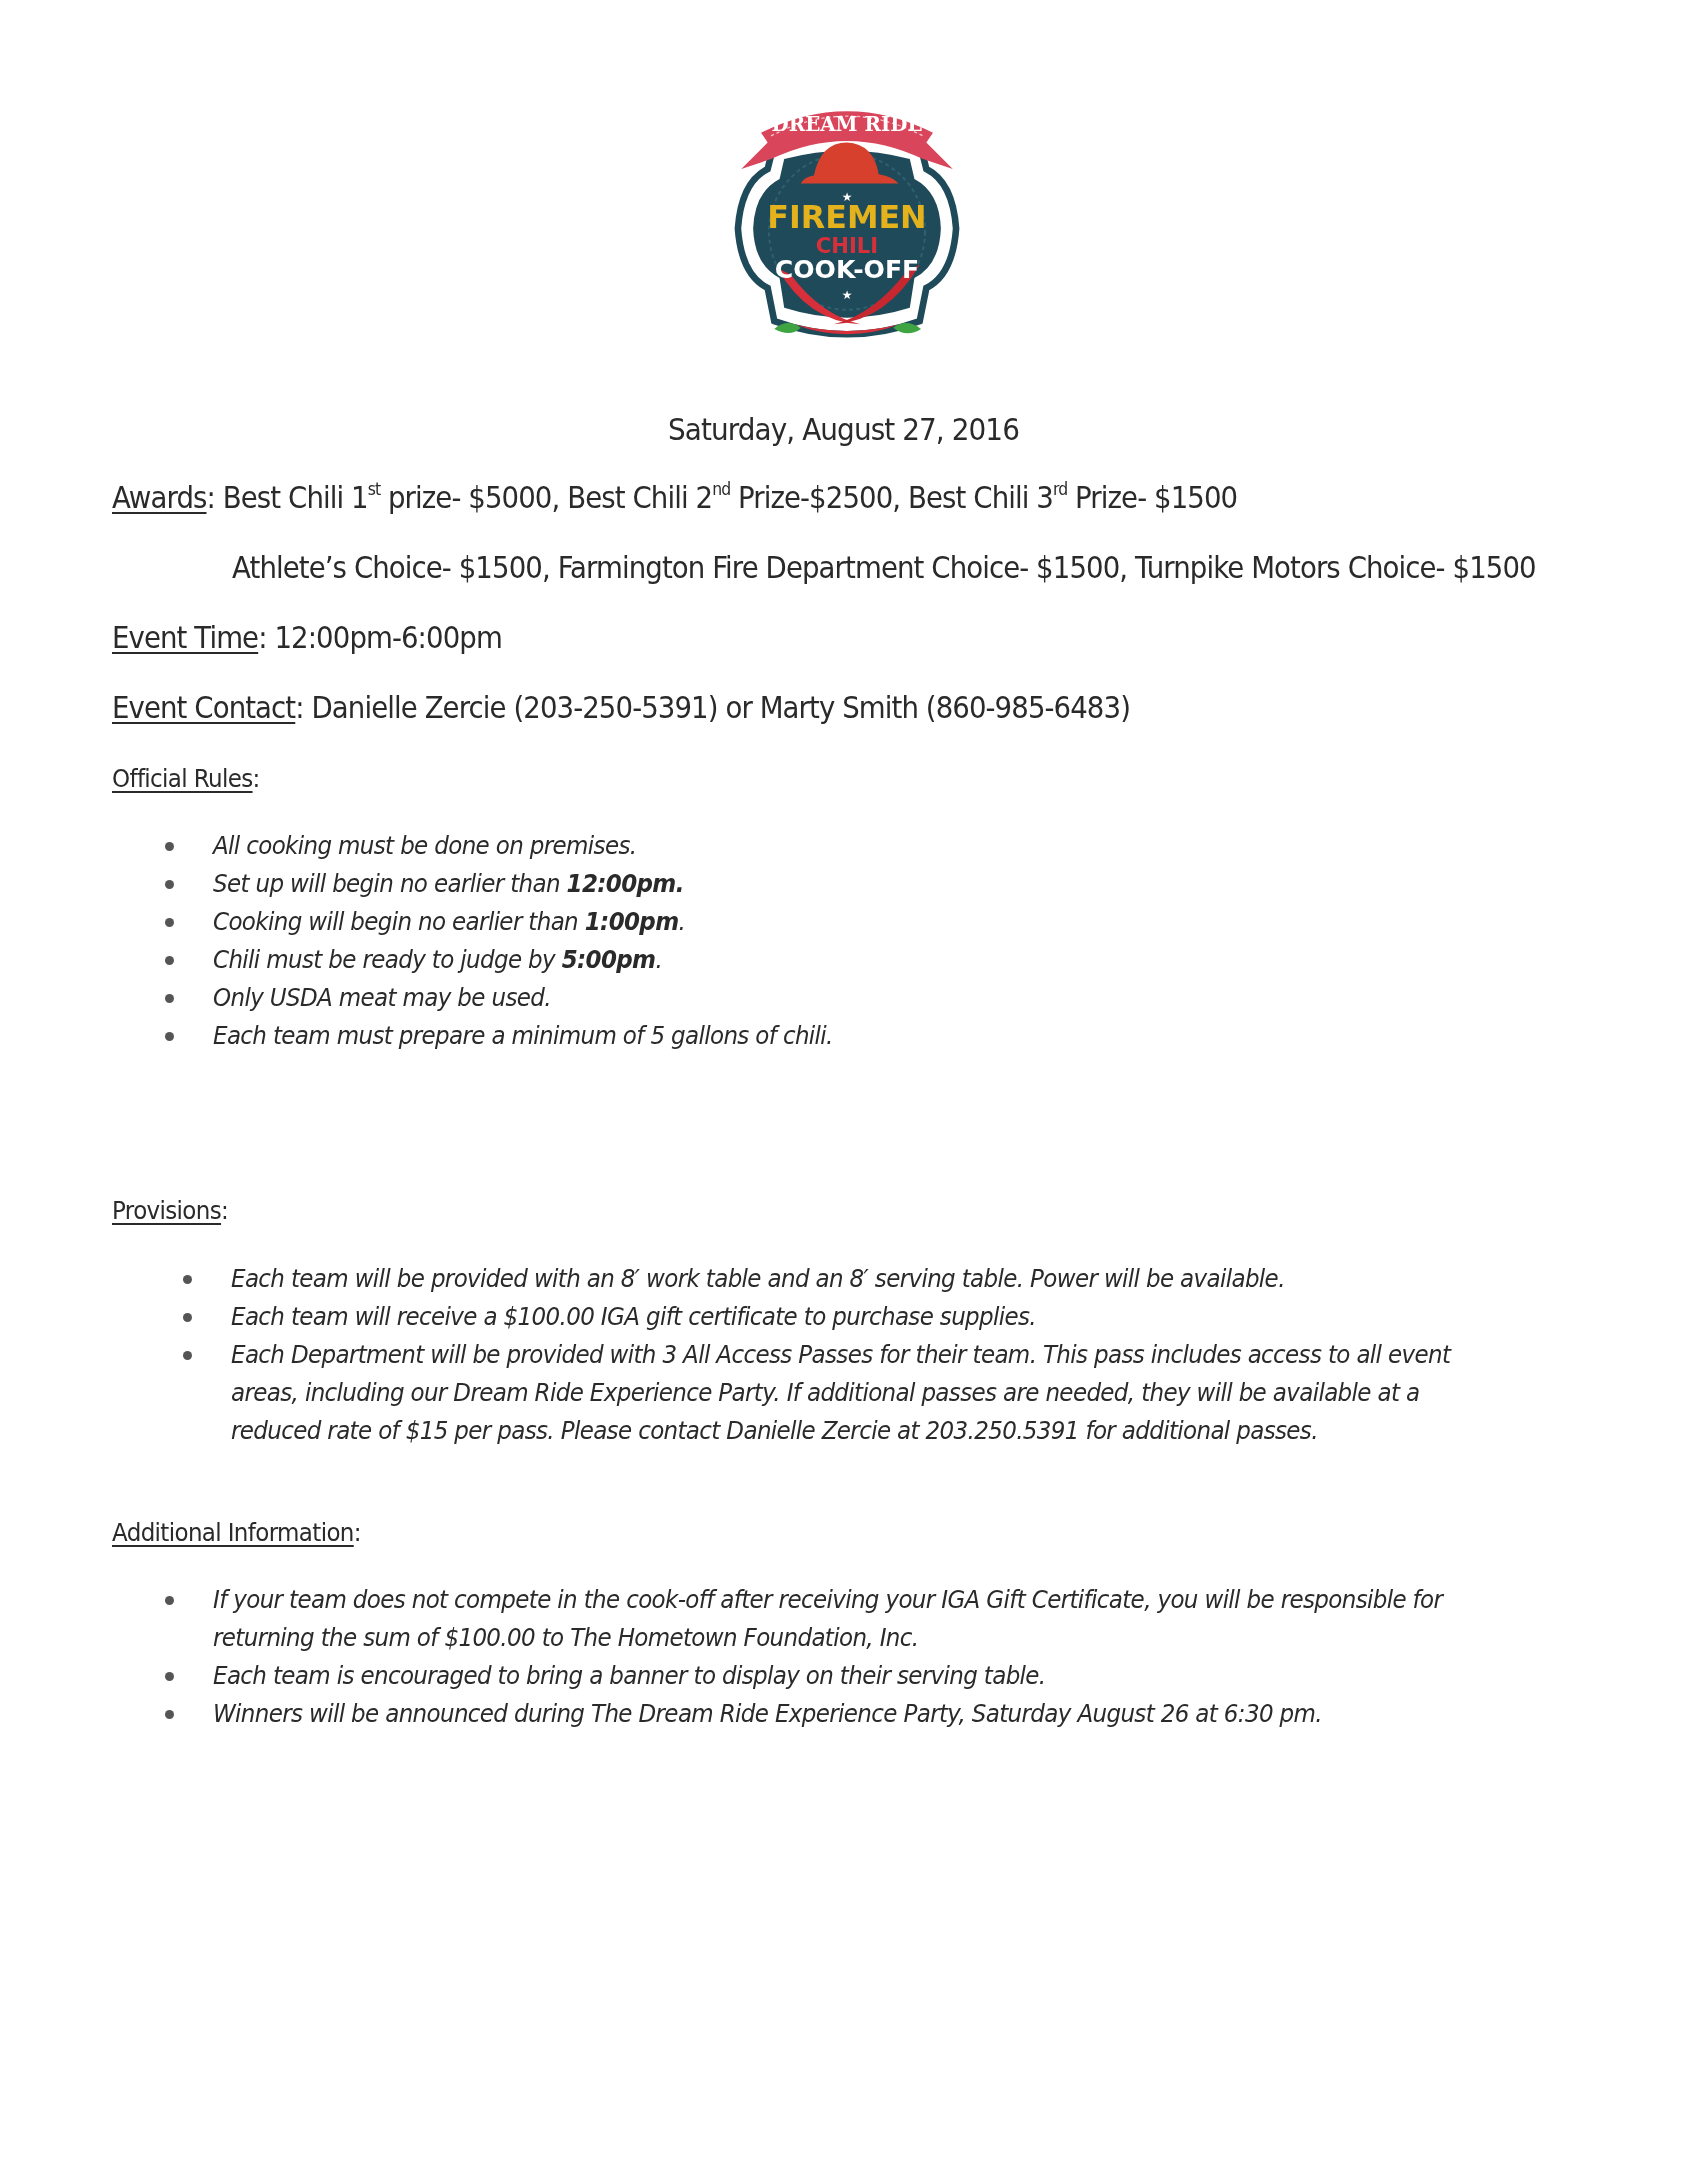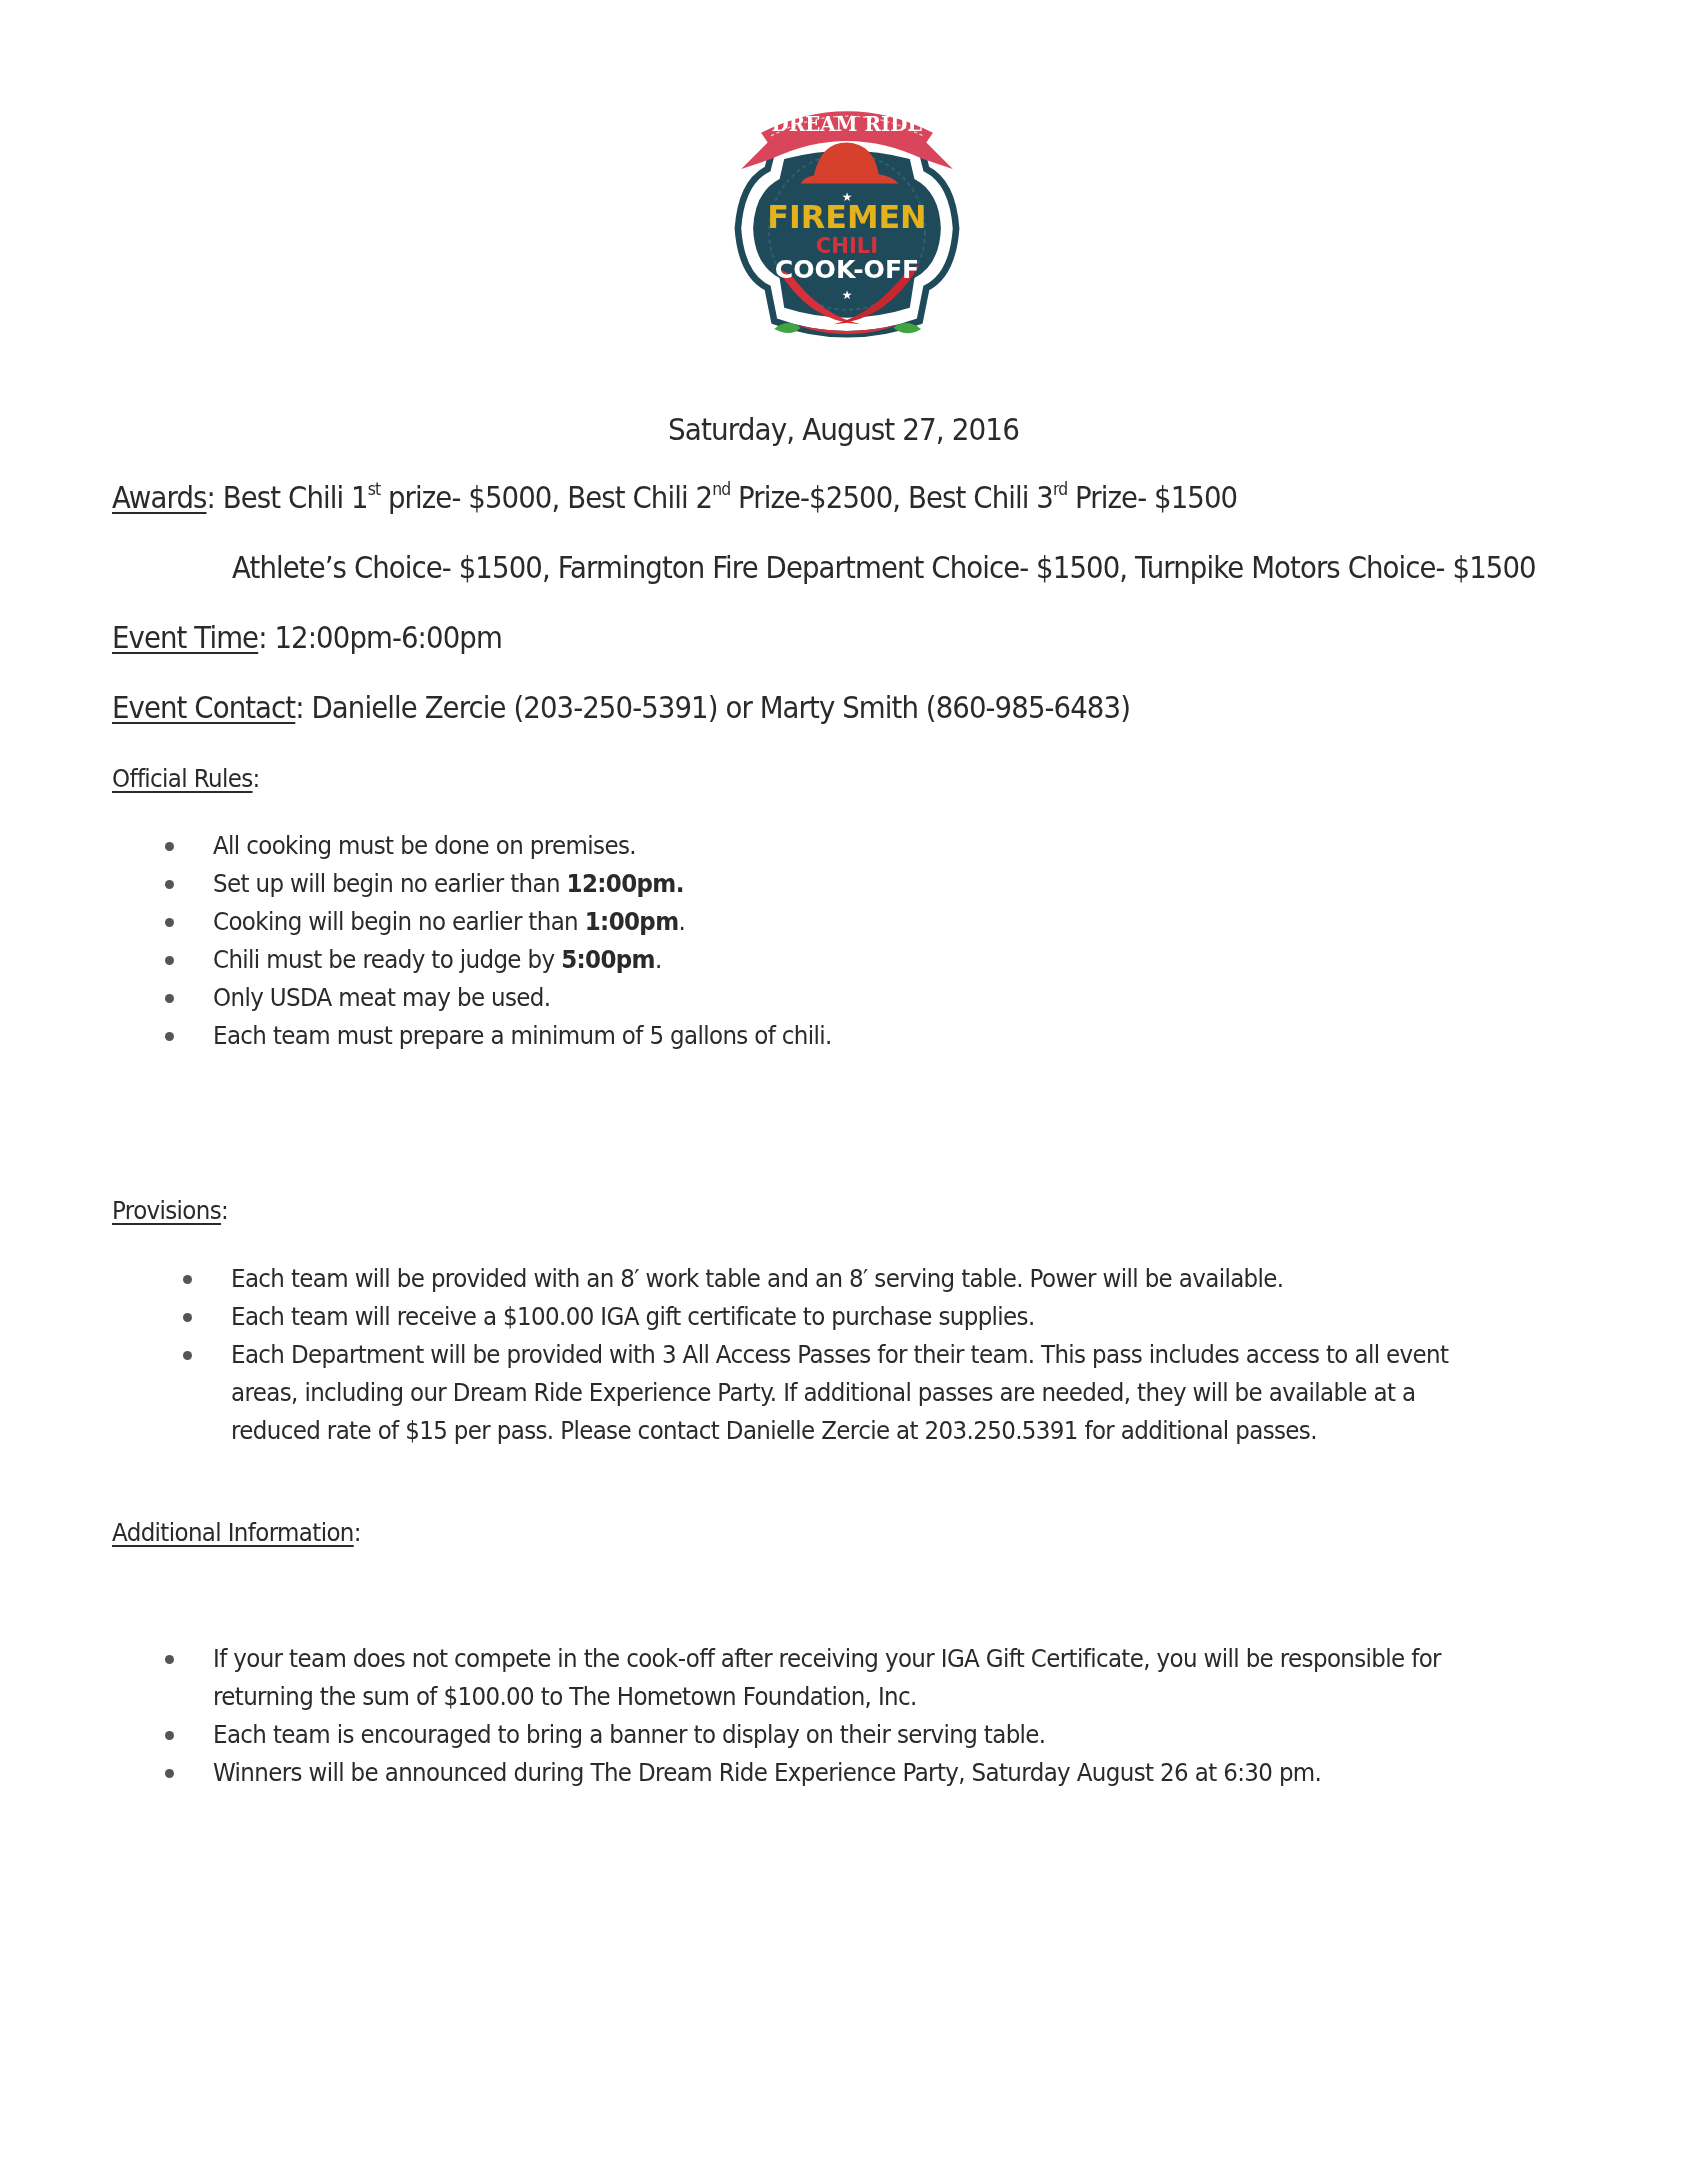"All cooking must be done" ul.blist { font-style: none -> italic }
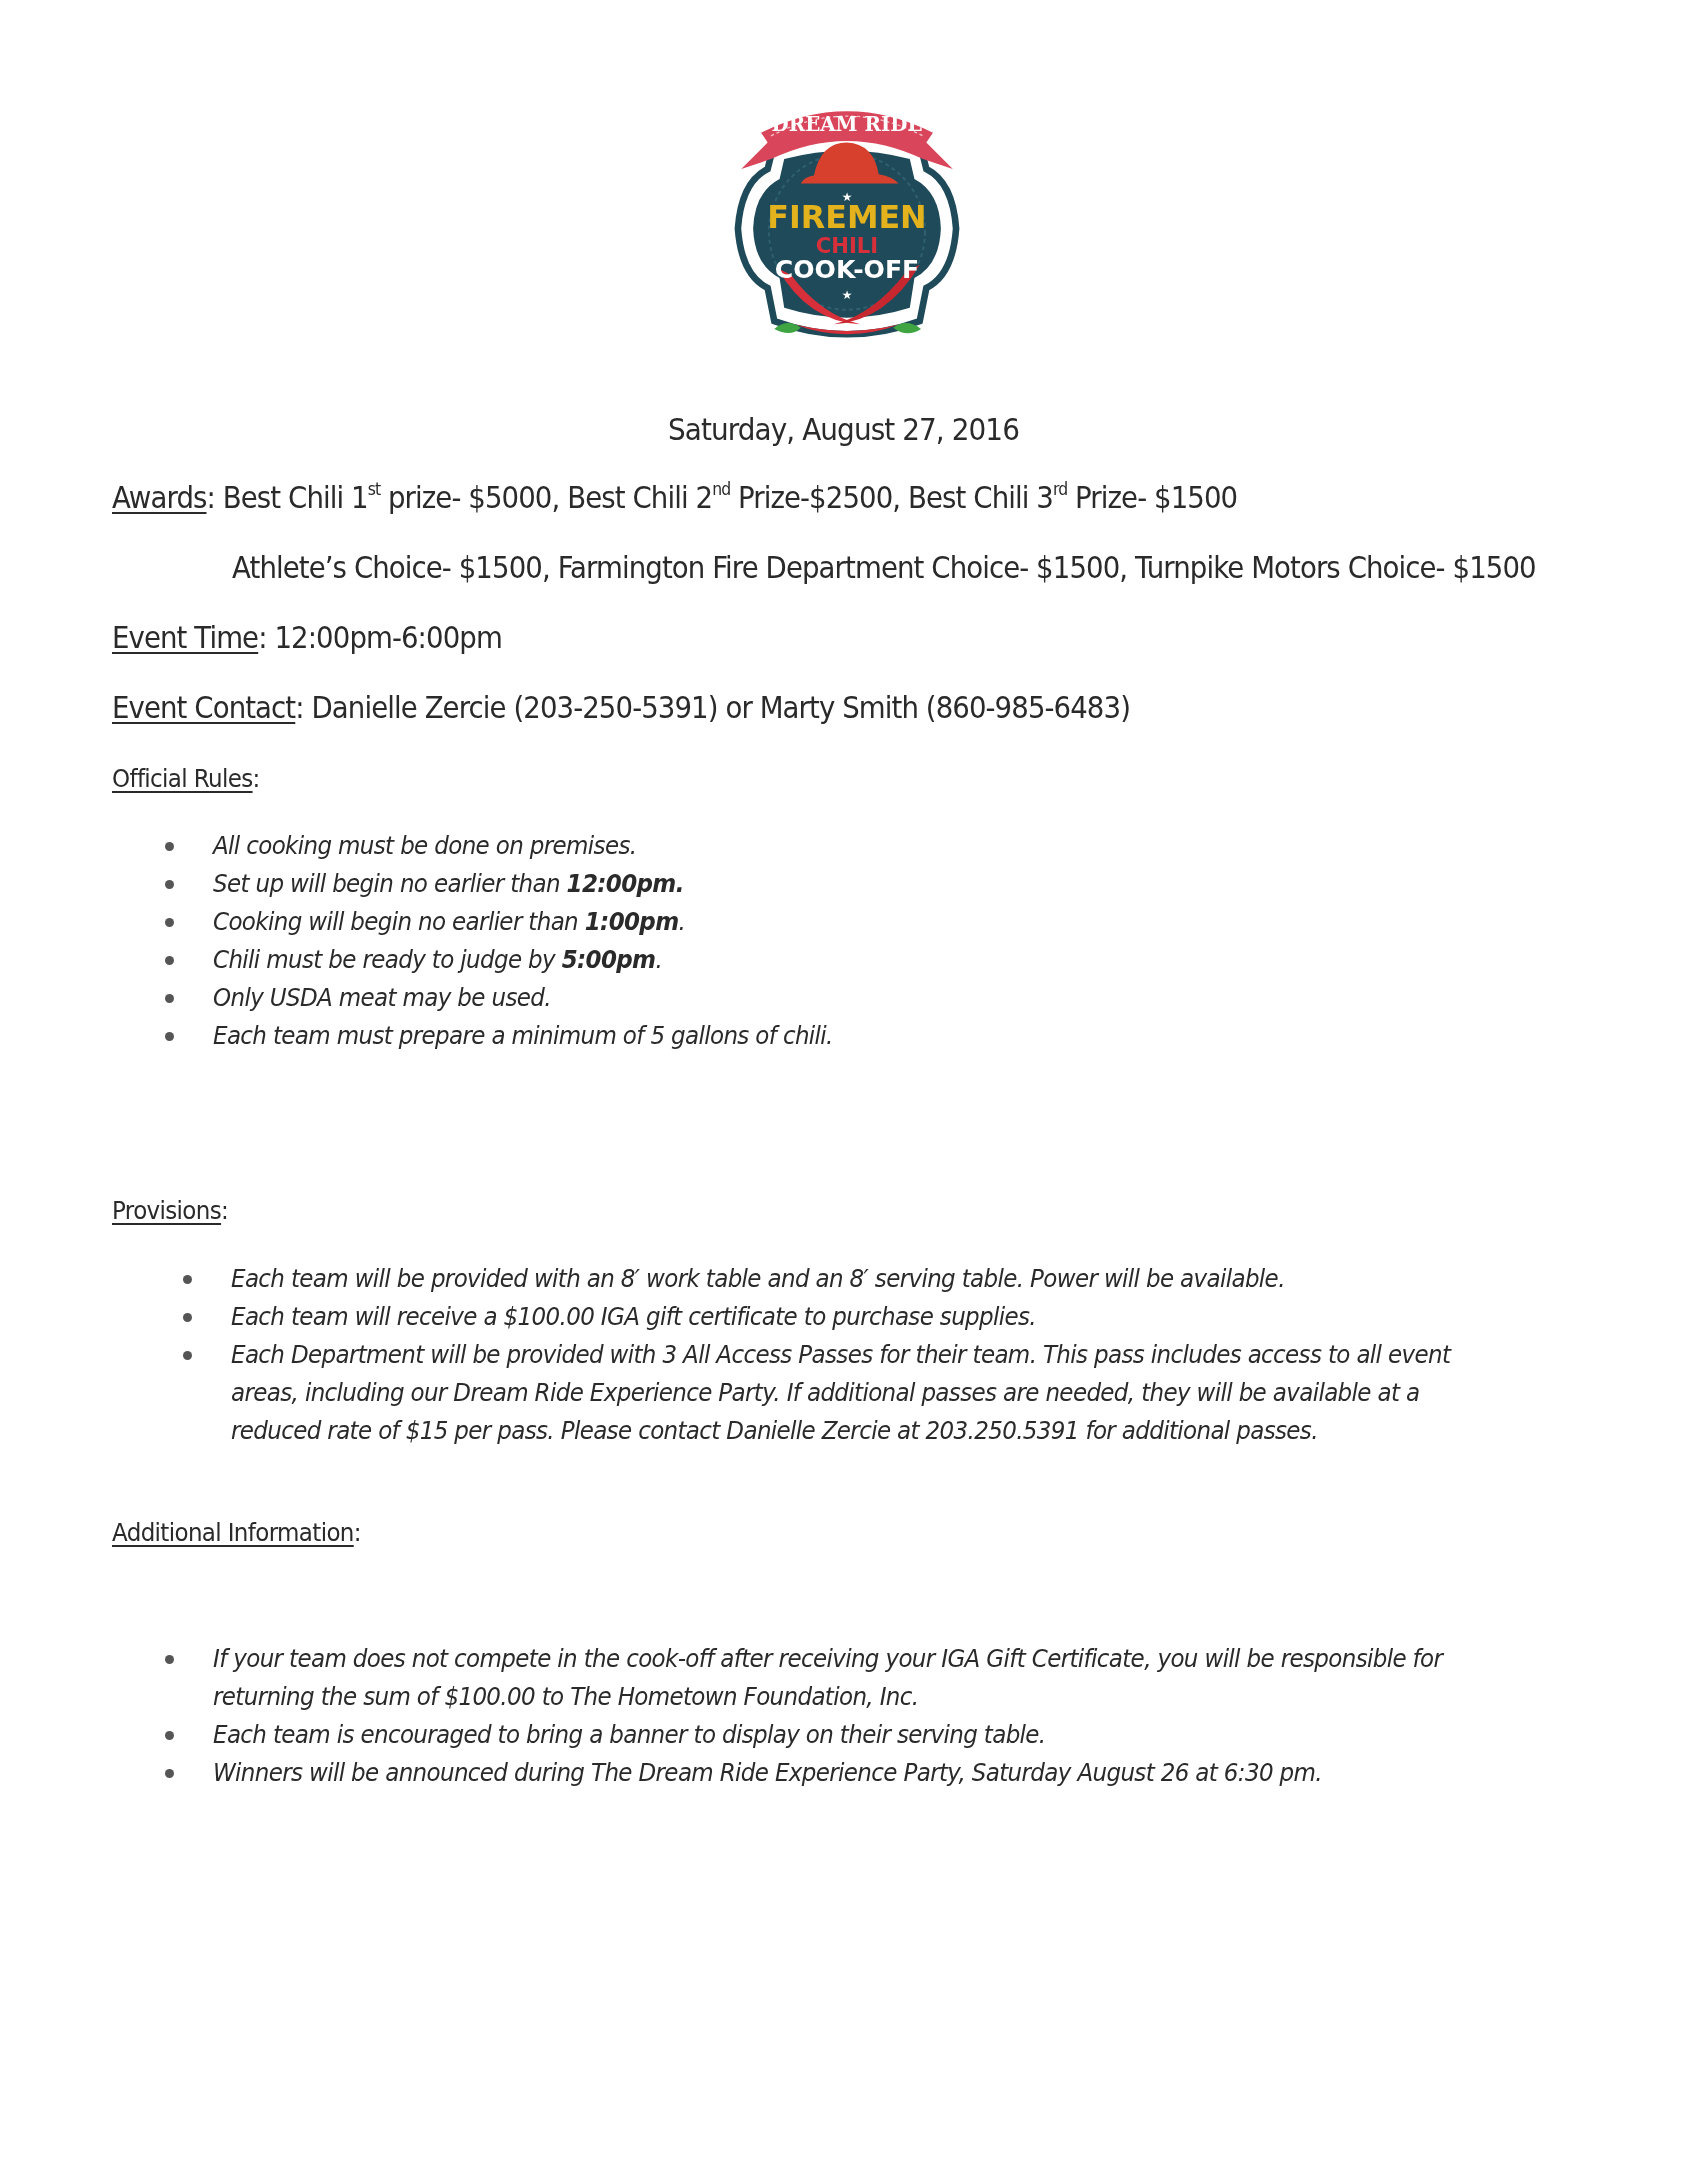"If your team does not" ul.blist { top: 1640px -> 1581px }
